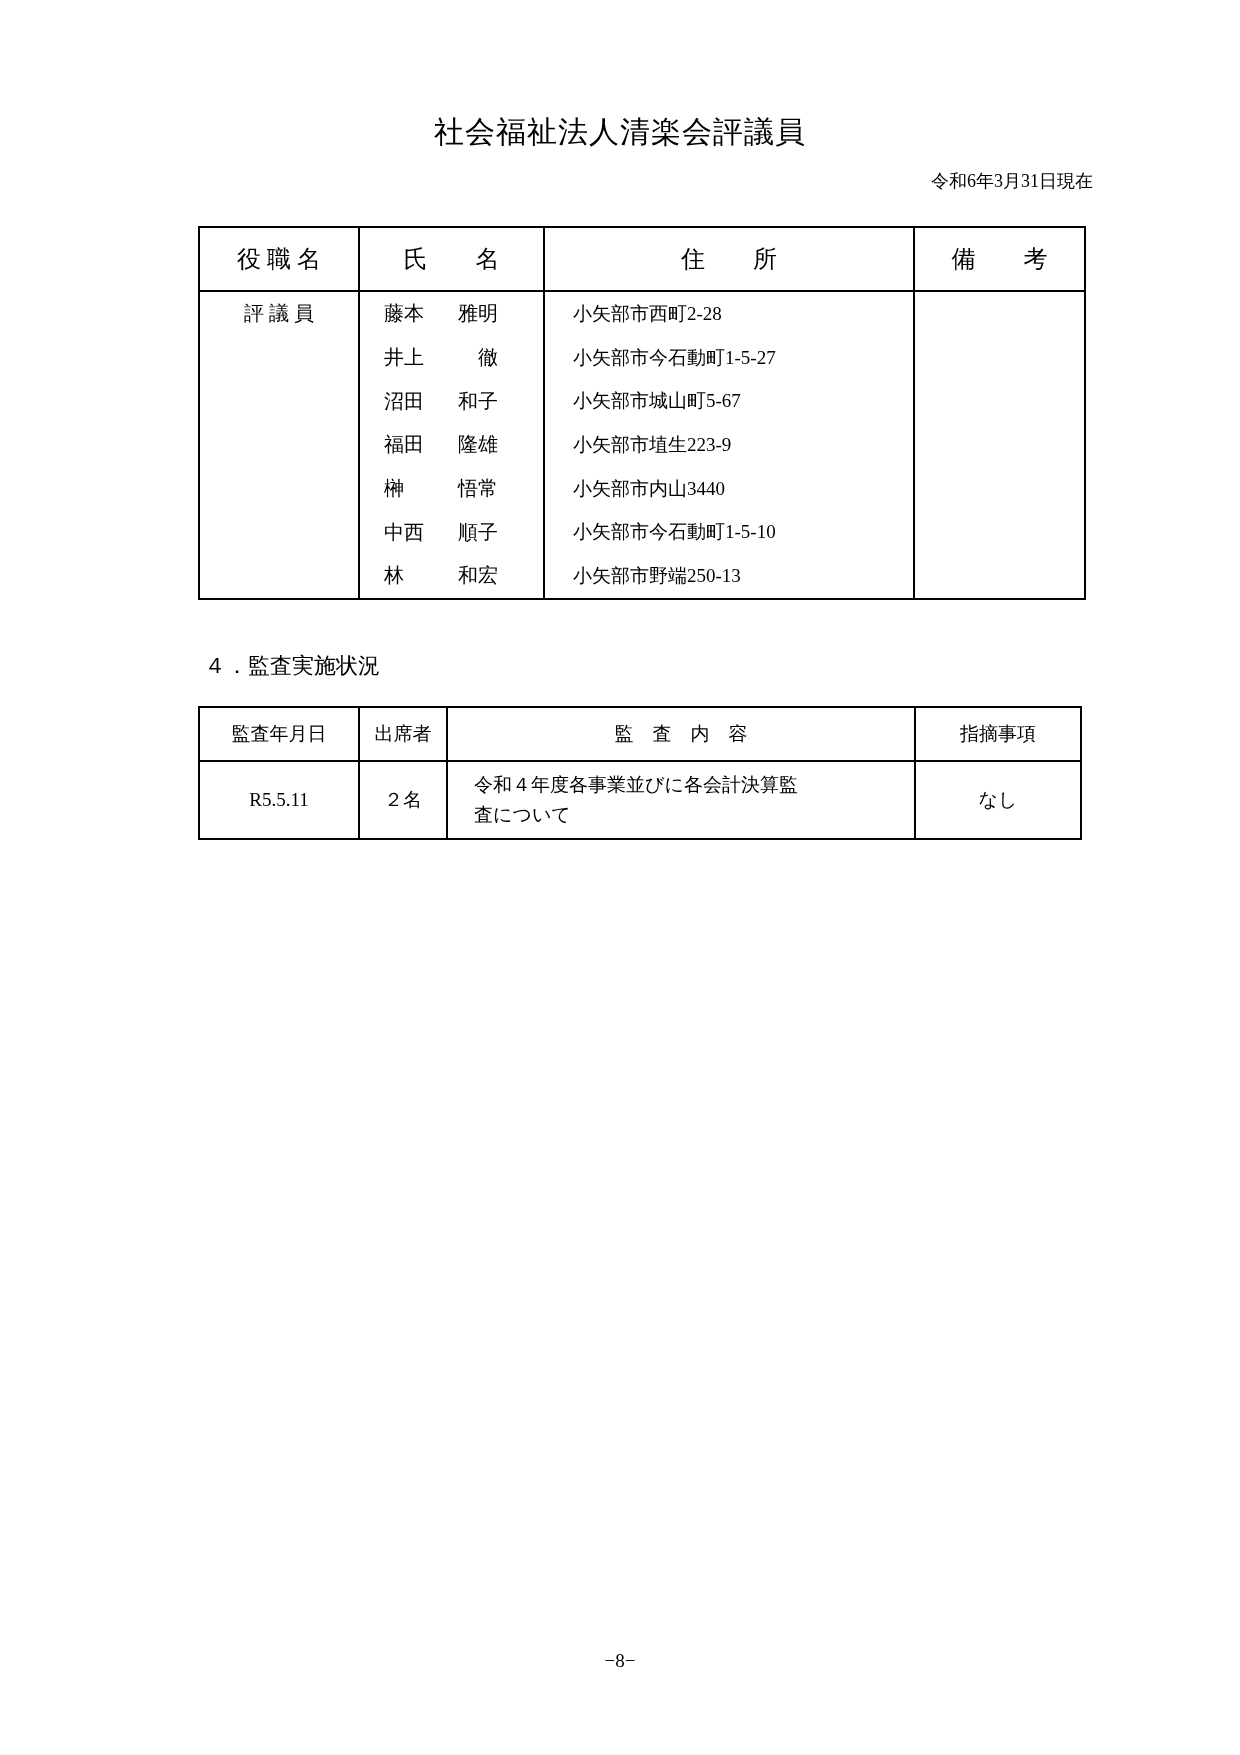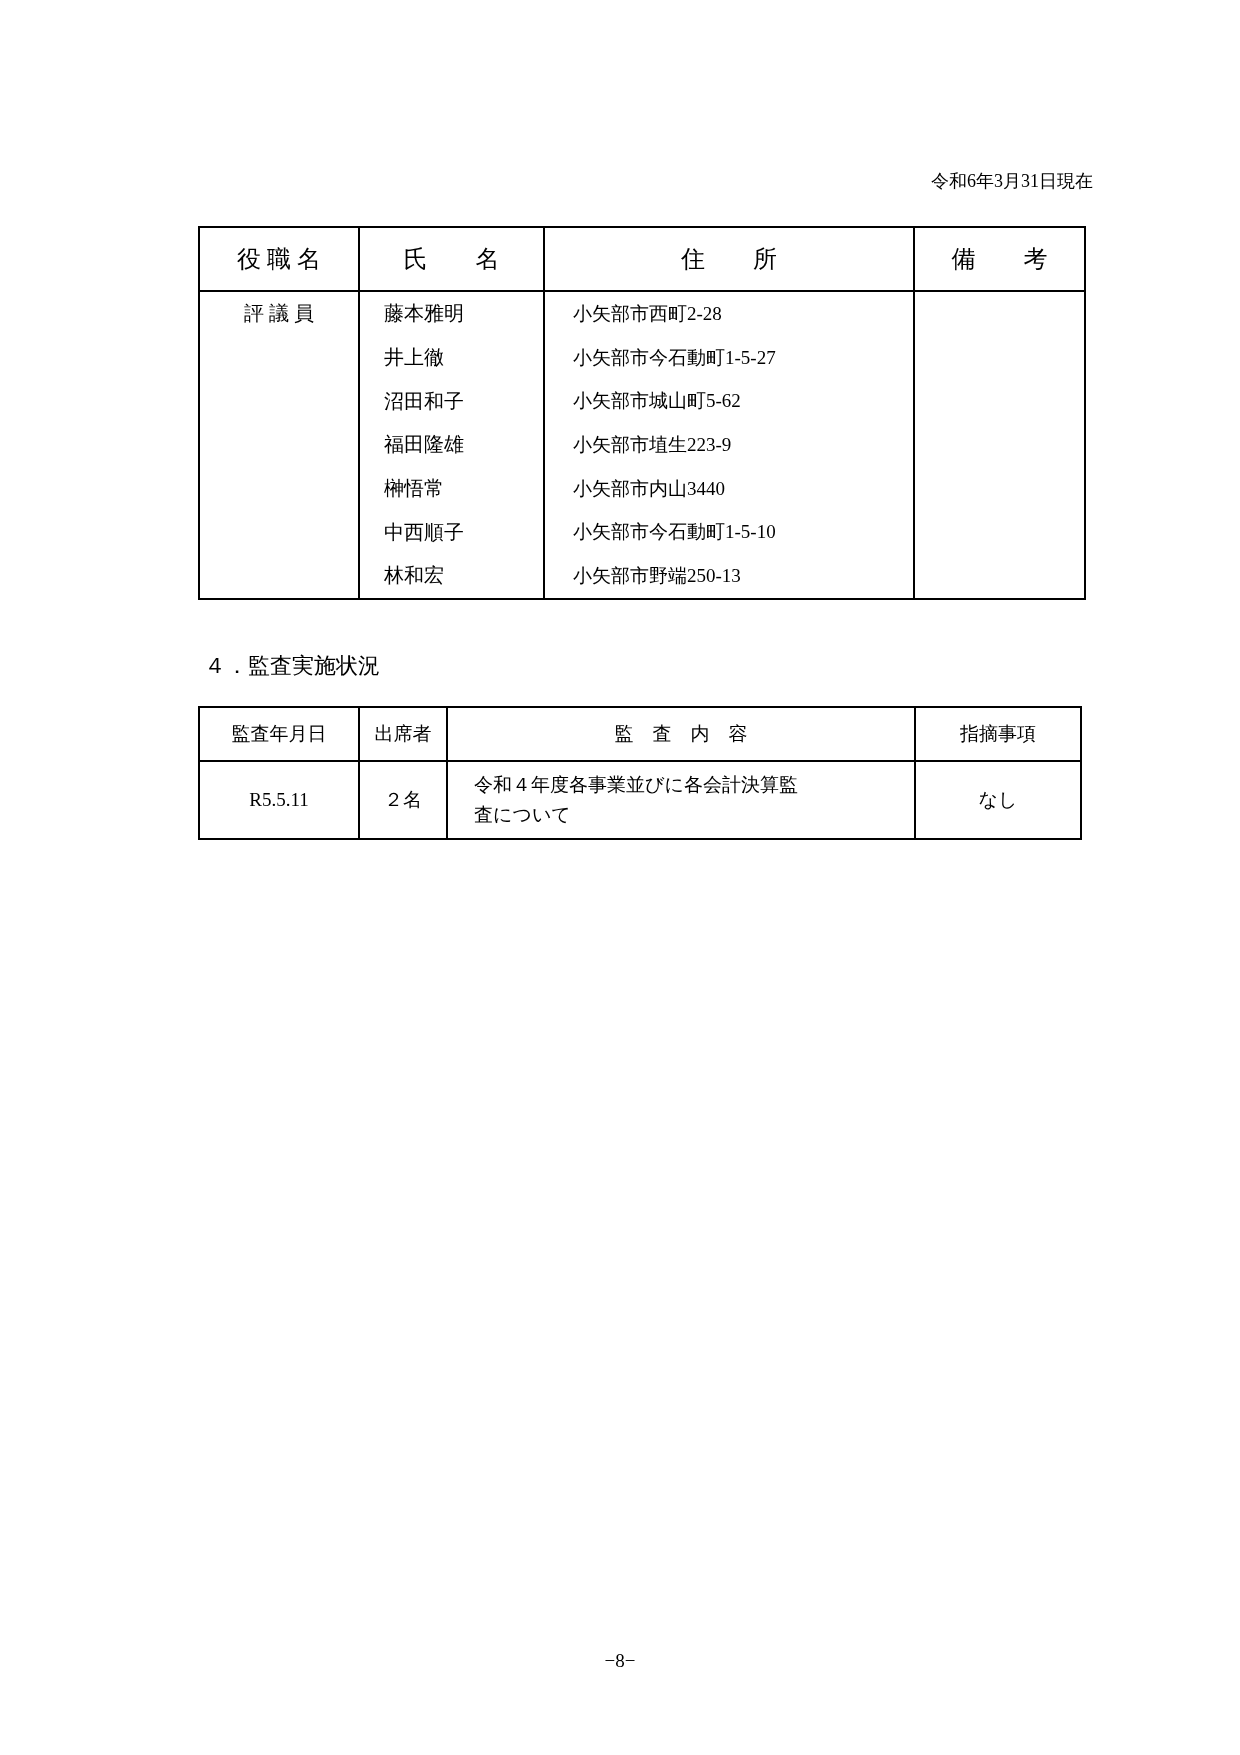"社会福祉法人清楽会評議員" div.doc-title { html: none -> <div>社会福祉法人清楽会評議員</div> }
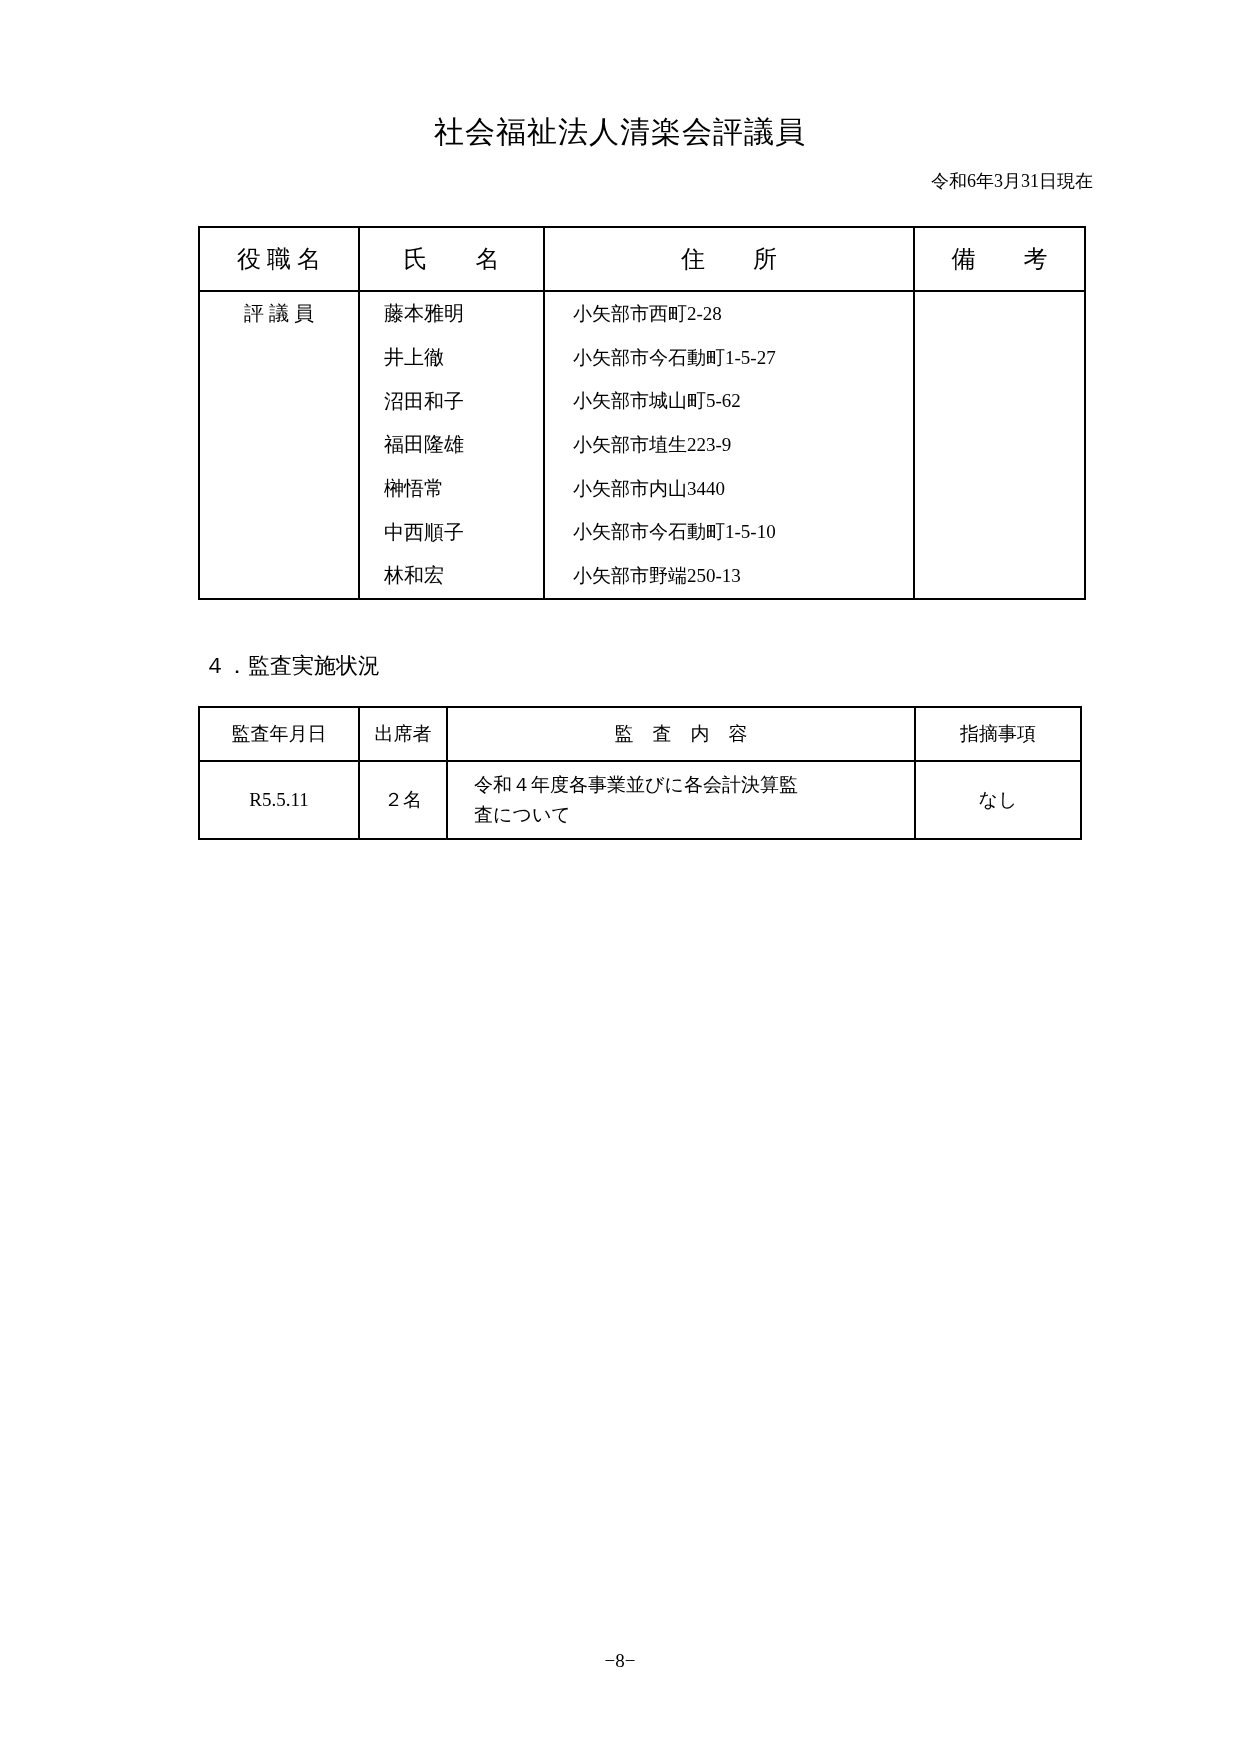"藤本" .name-line { justify-content: none -> space-between }
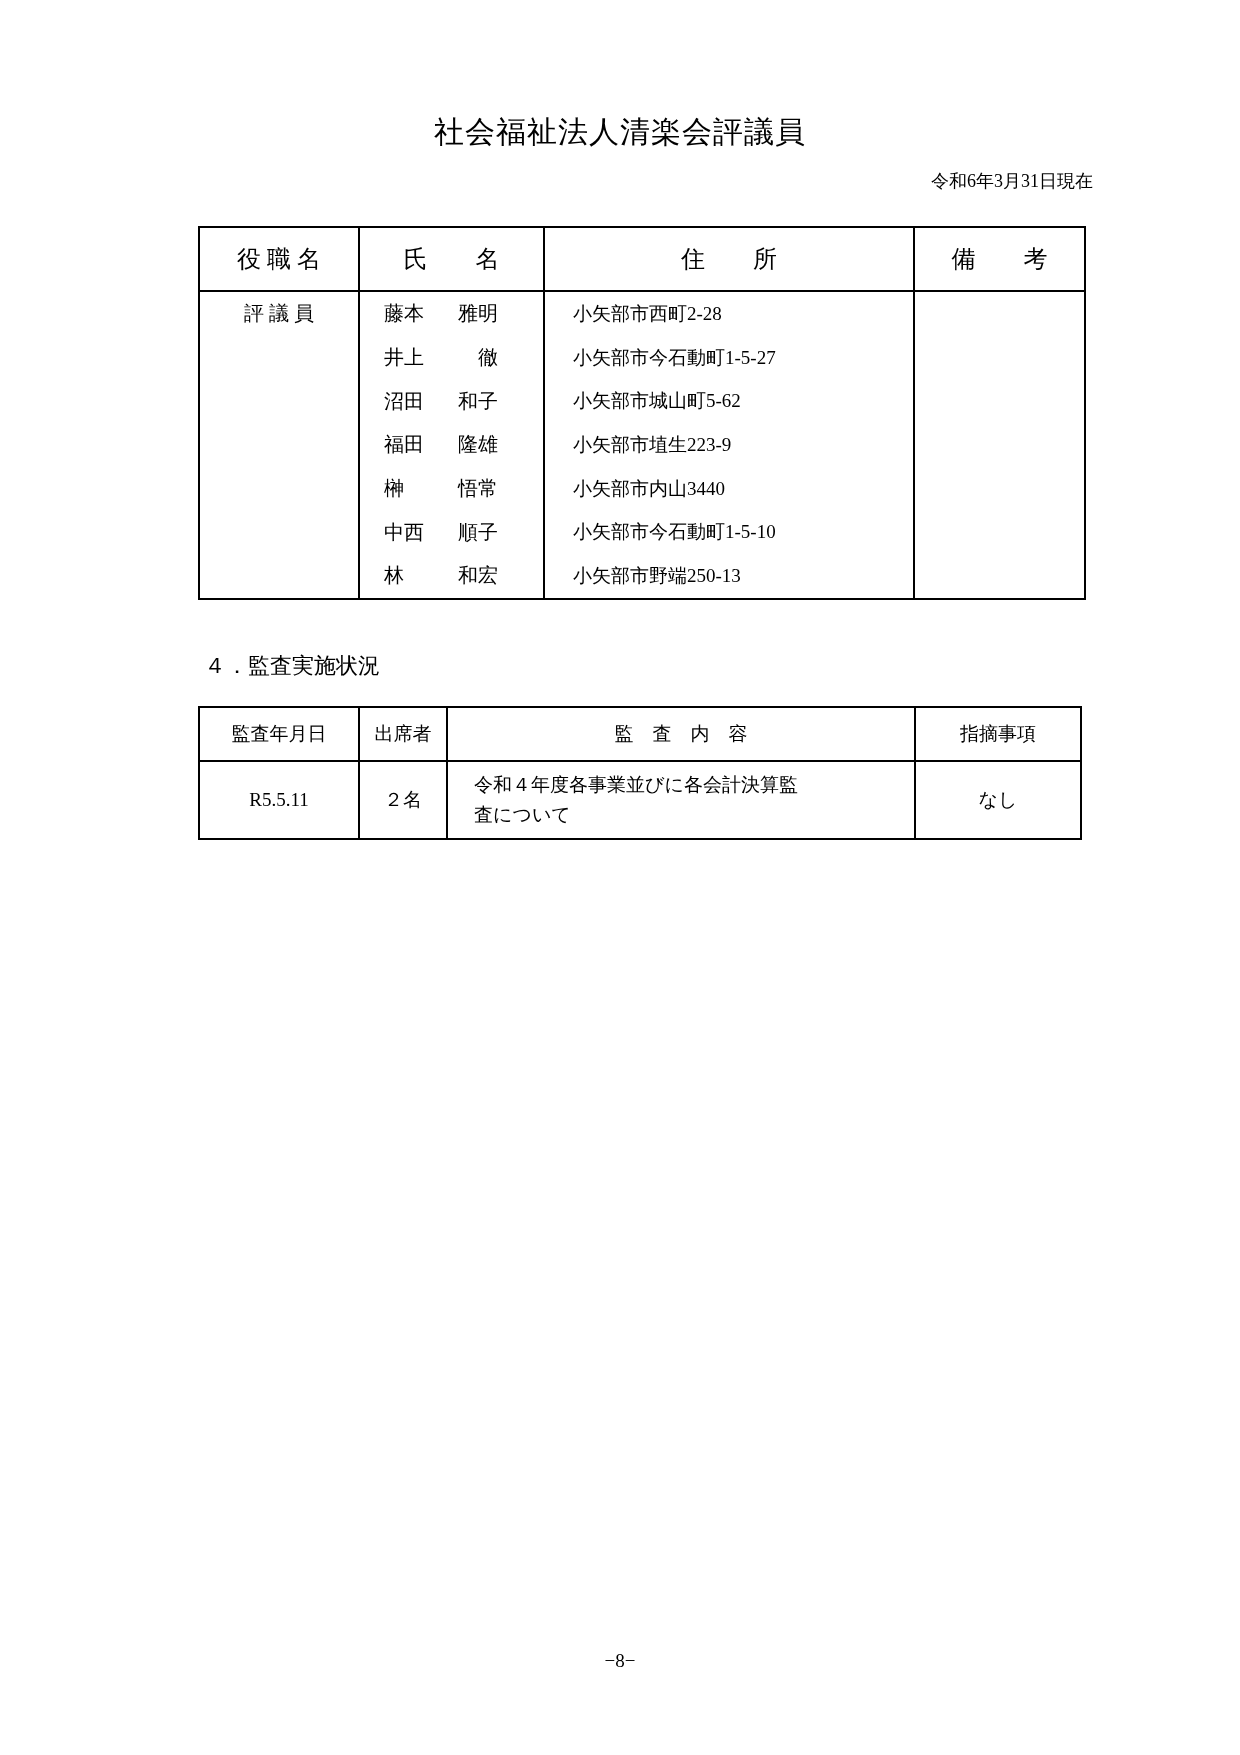"小矢部市城山町5-62" div.line { text: 5-62 -> 5-67 }
